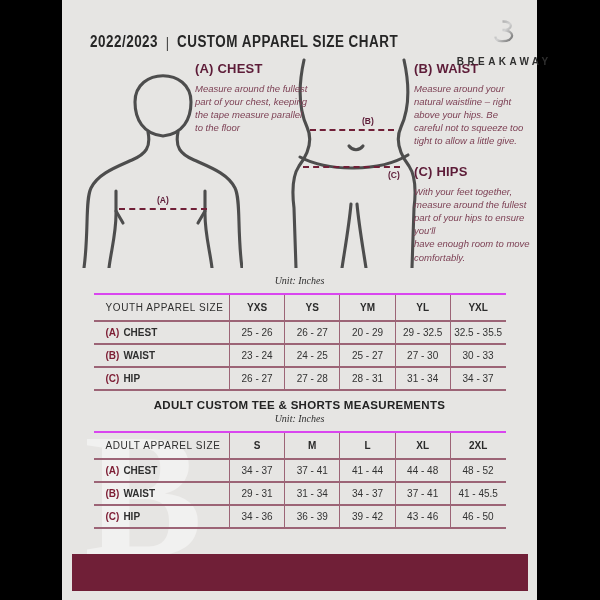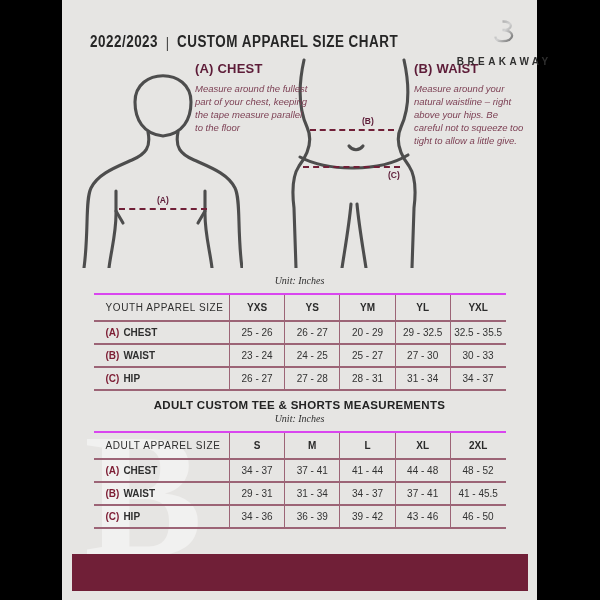"(C) HIPS" div.guide-block { html: none -> <div> <p>(C) HIPS</p> <p>With your feet together, measure around the fullest part of your hips to ensure you'll have enough room to move comfortably.</p> </div> }
